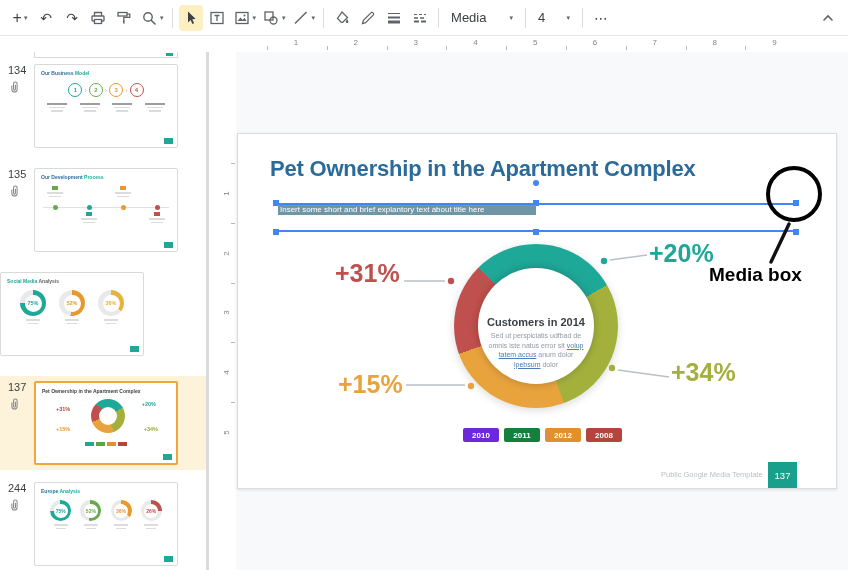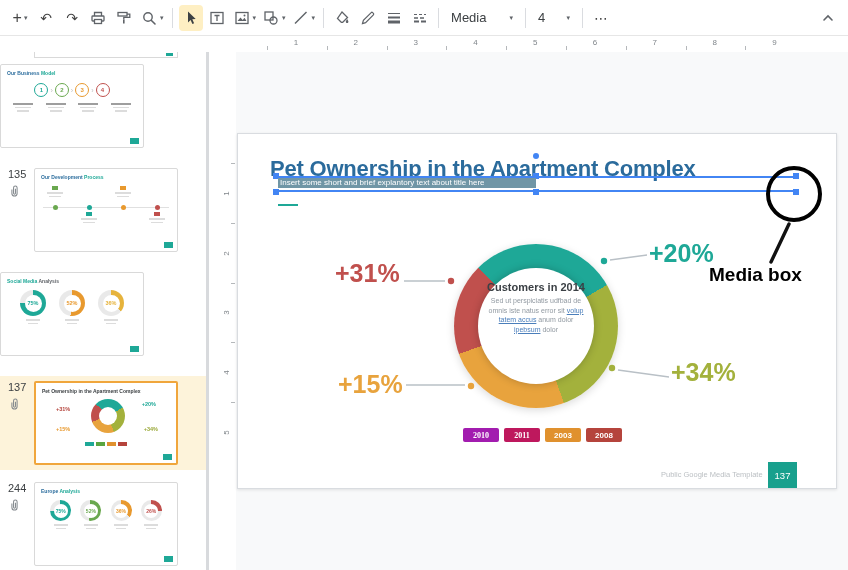"134" div.fs-numcol { html: none -> <div> <div>134</div> <div><svg> <path></path> </svg></div> </div> }
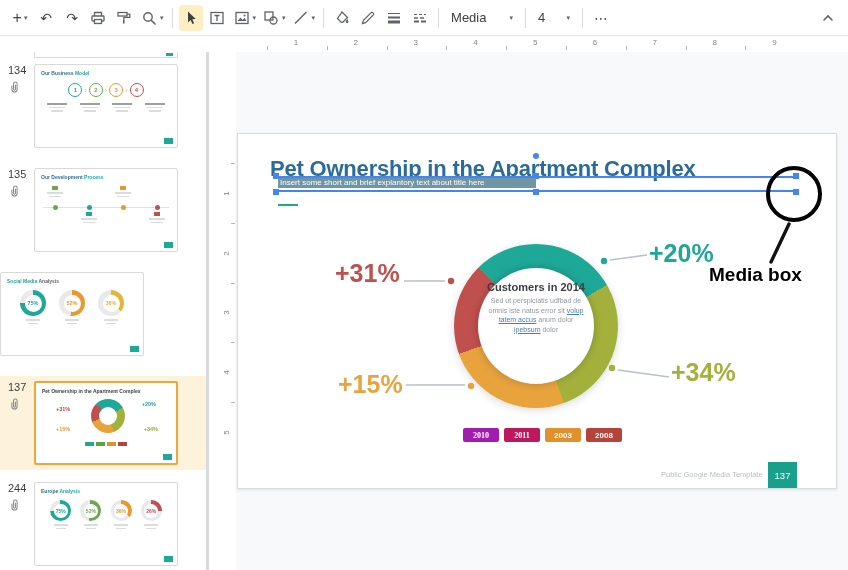"Insert some short and brief" .sel-rect { height: 16px -> 29px; top: 42px -> 69px }
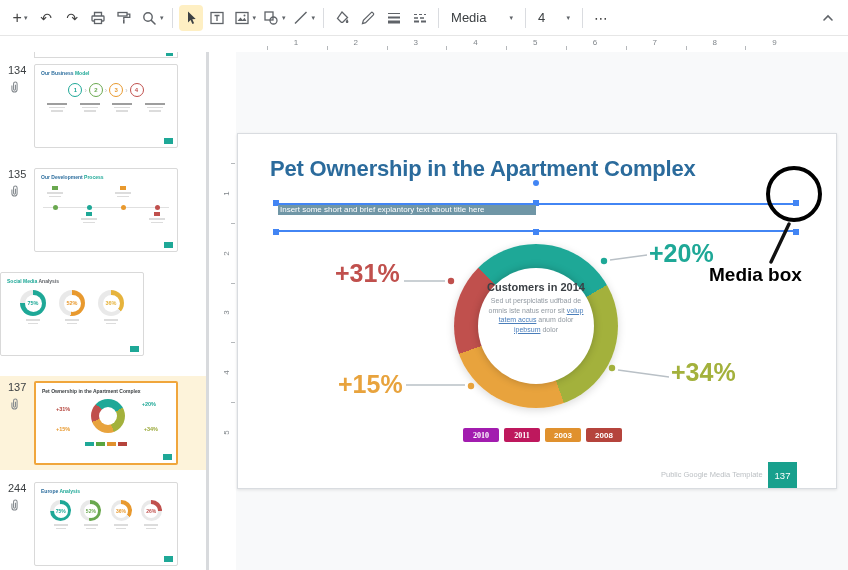"Customers in 2014" .dc-head { margin-top: 13px -> 48px }
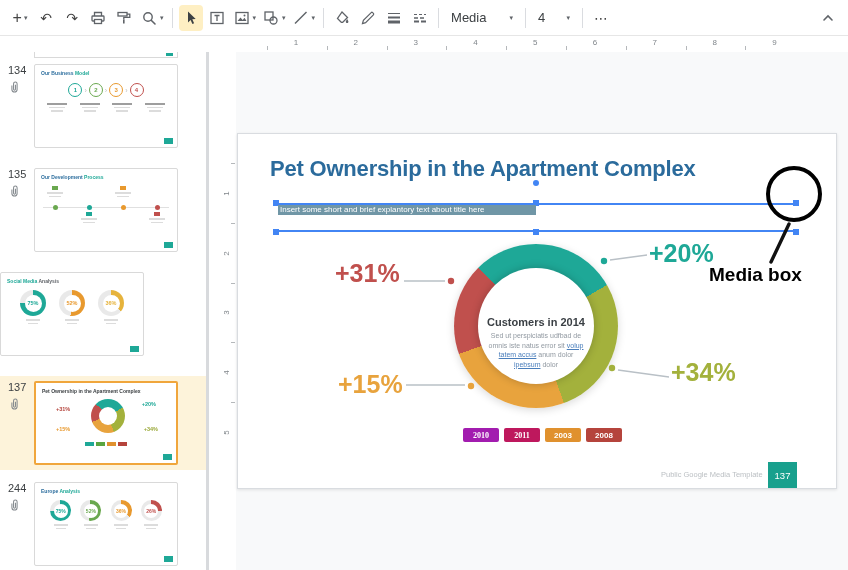"2010" div.lg-chip { background: #a21caf -> #6d28d9; font-family: Liberation Serif, serif -> none }
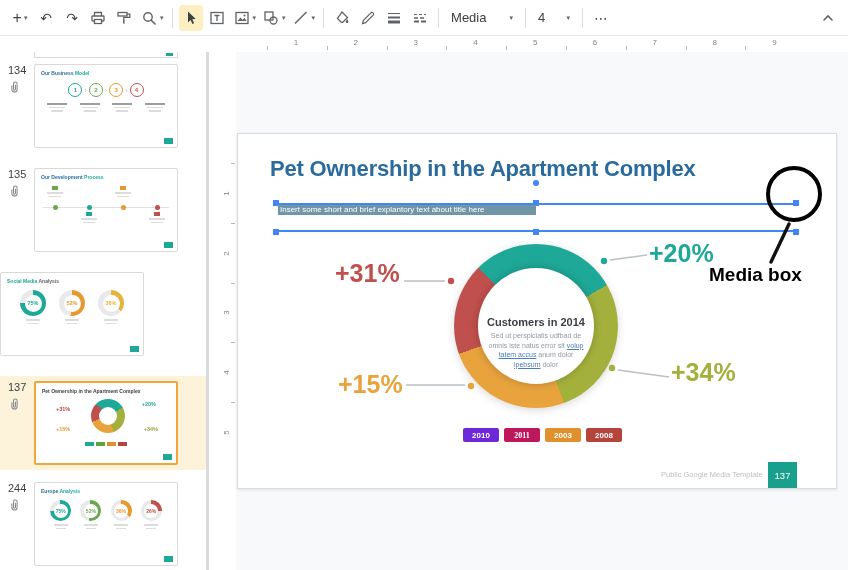"2011" div.lg-chip { background: #be185d -> #15803d; font-family: Liberation Serif, serif -> none }
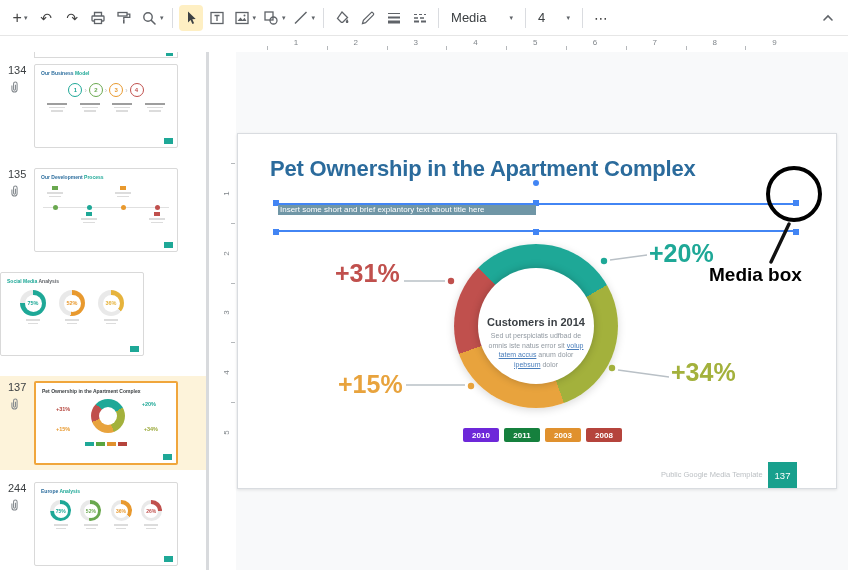"2003" div.lg-chip { text: 2003 -> 2012 }
